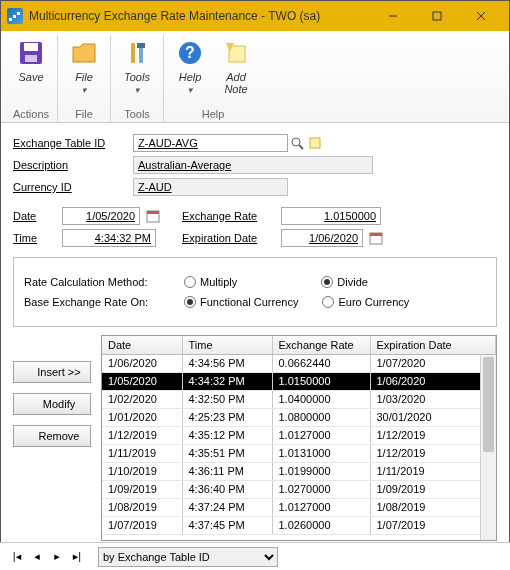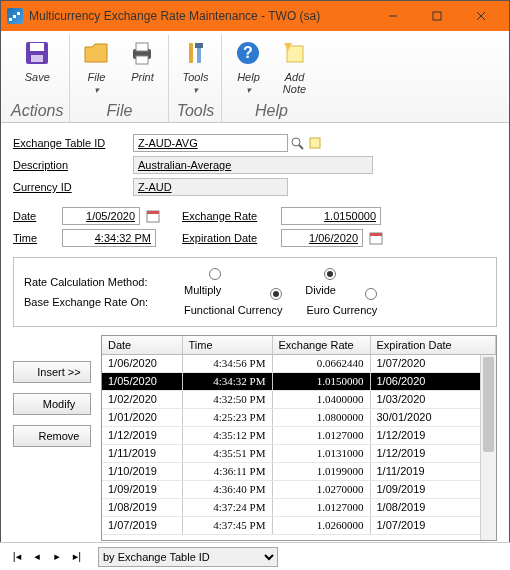"Multicurrency Exchange Rate Maintenance" .titlebar { background: #f97316 -> #eab308 }
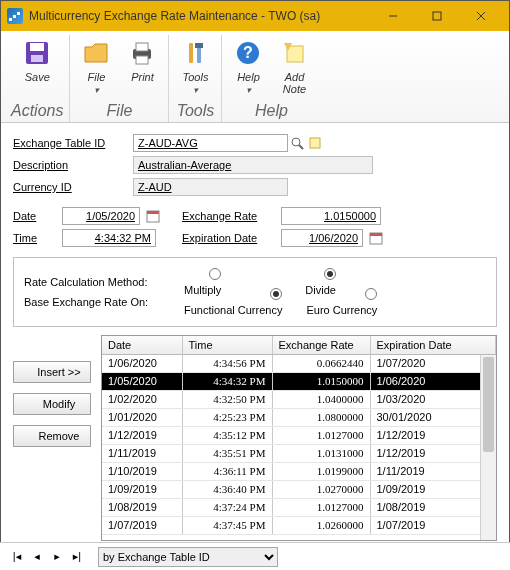"Print" div.rbtn { html: <div> <div> <svg> <rect></rect> <rect></rect> <rect></rect> </svg> </div> <div>Print</div> </div> -> none }
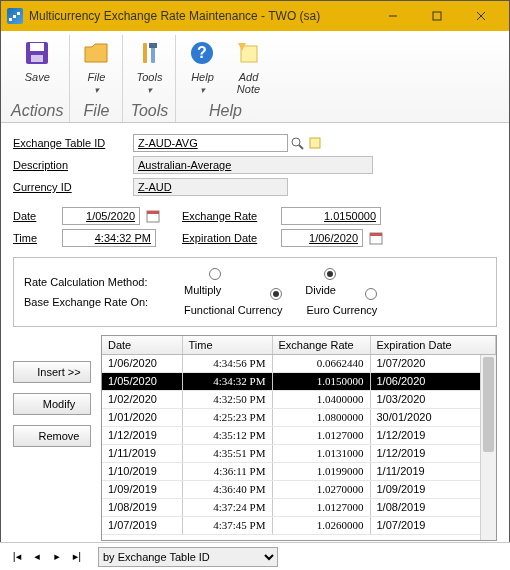"Actions" .glabel { font-size: 16px -> 11px; font-style: italic -> none }
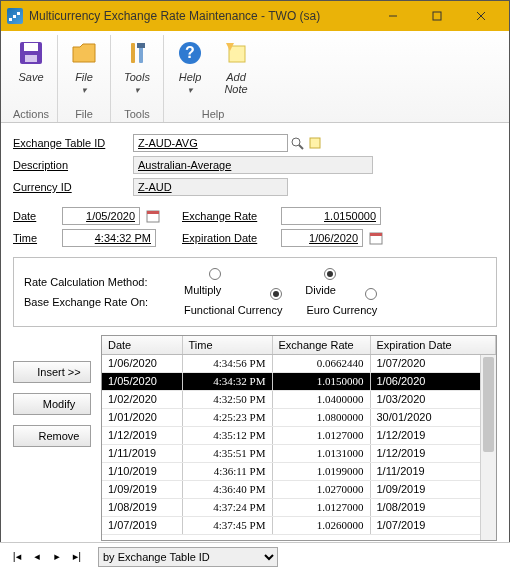"Multiply" .radio { align-items: flex-end -> center; flex-direction: column -> none }
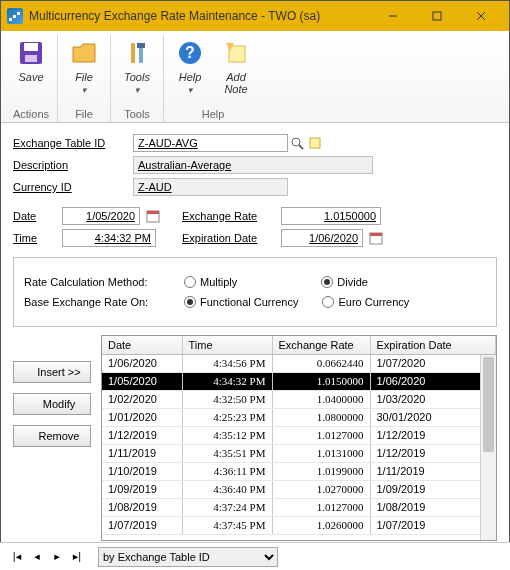"4:34:56 PM" td.r { font-family: Liberation Serif, serif -> none; text-align: right -> left }
